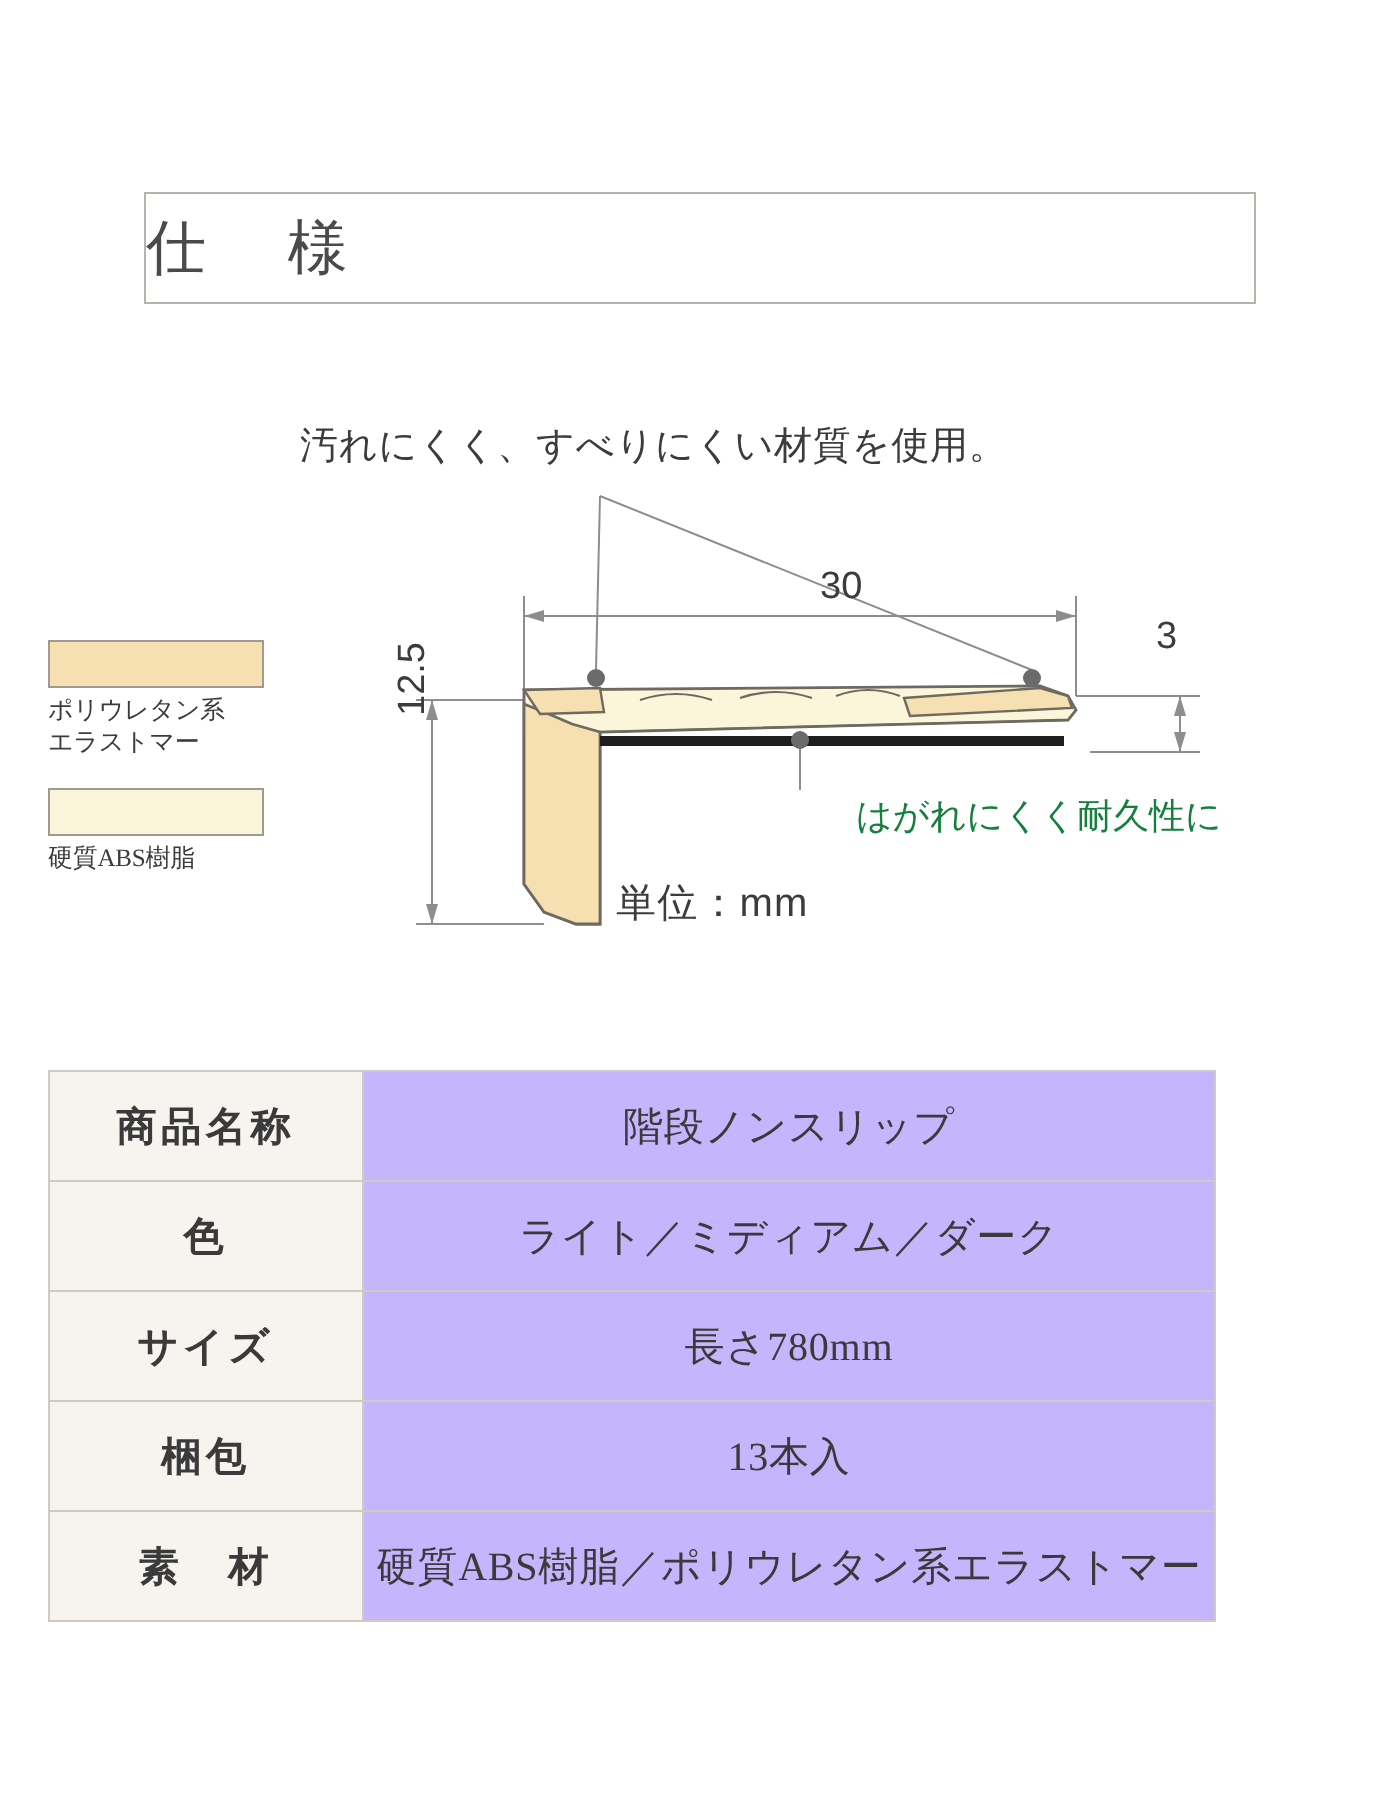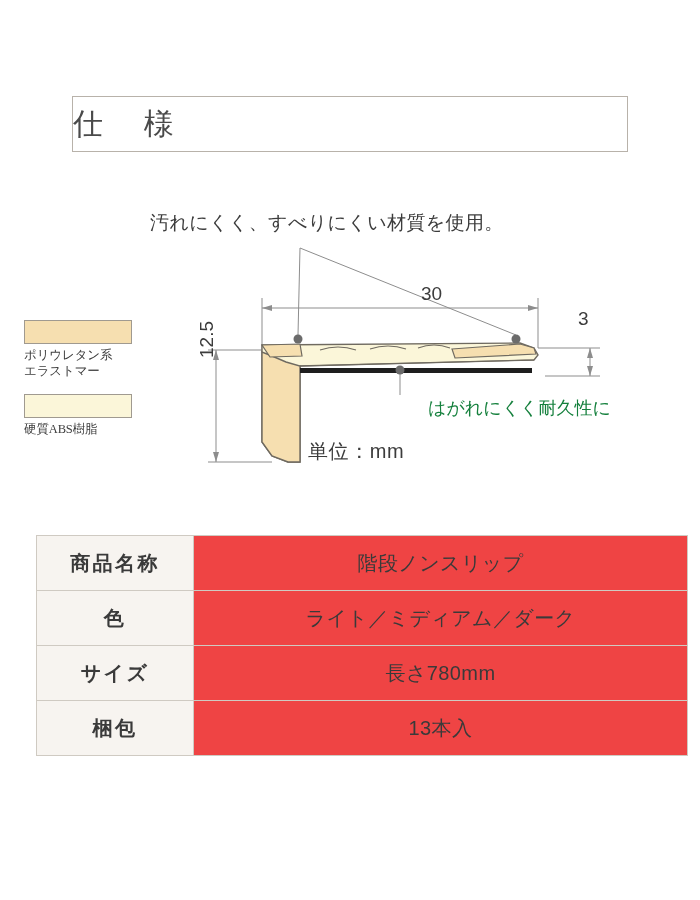"30" .dim-30 { left: 421px -> 410px }
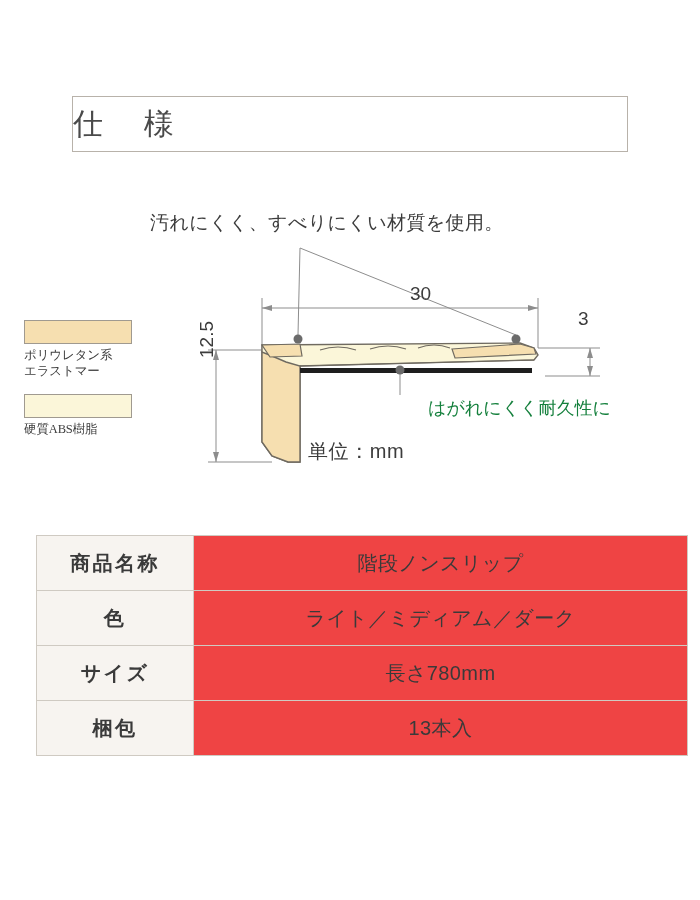"商品名称" .spec-table { font-family: none -> Liberation Serif, serif; left: 36px -> 24px; width: 652px -> 584px }
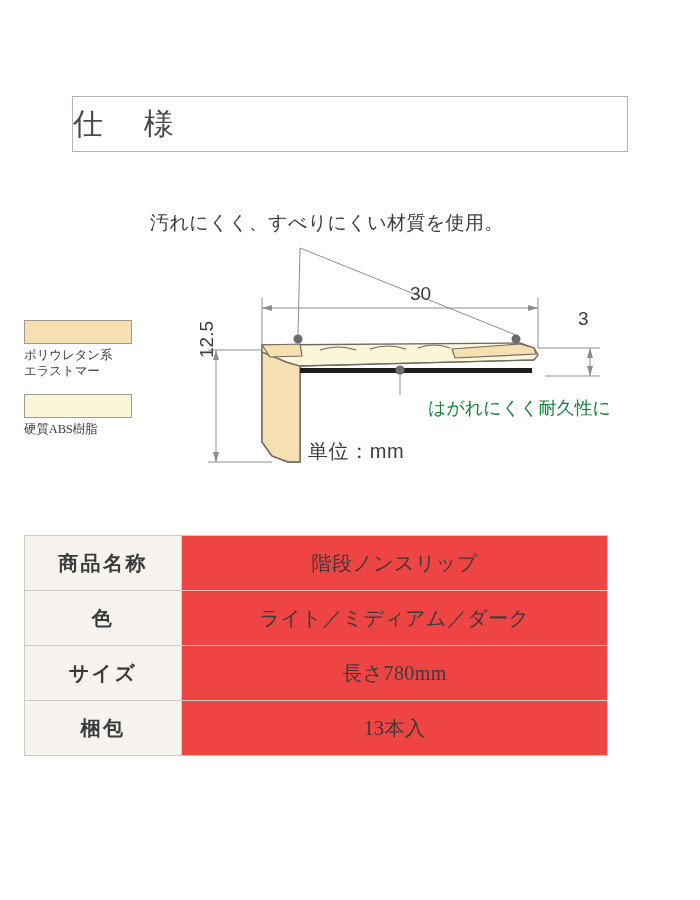"階段ノンスリップ" .spec-table td.val { background: #ef4444 -> #c4b5fd }
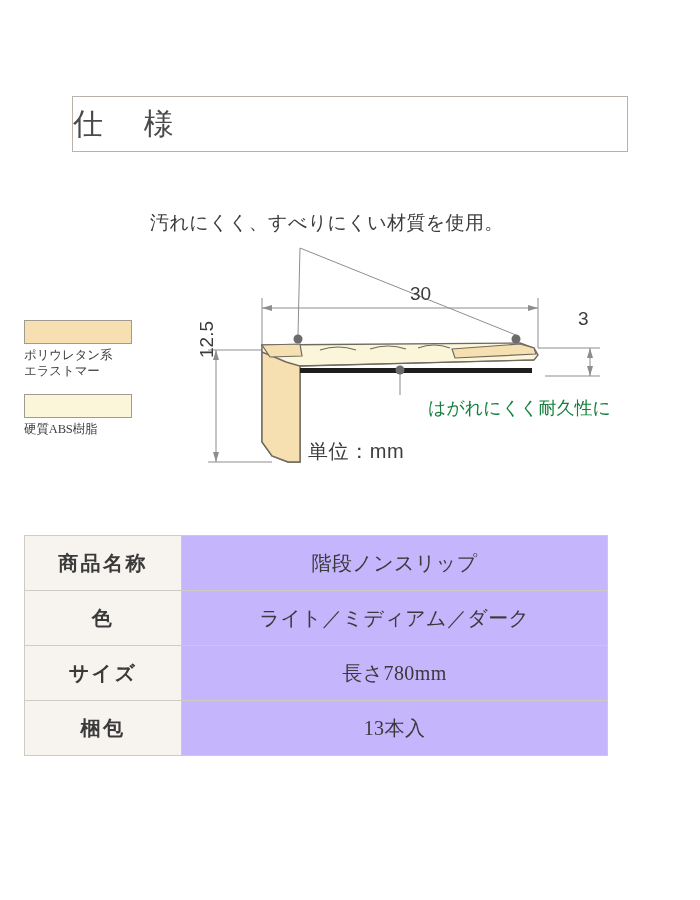"素 材" tr { html: none -> <tr> <td>素 材</td> <td>硬質ABS樹脂／ポリウレタン系エラストマー</td> </tr> }
